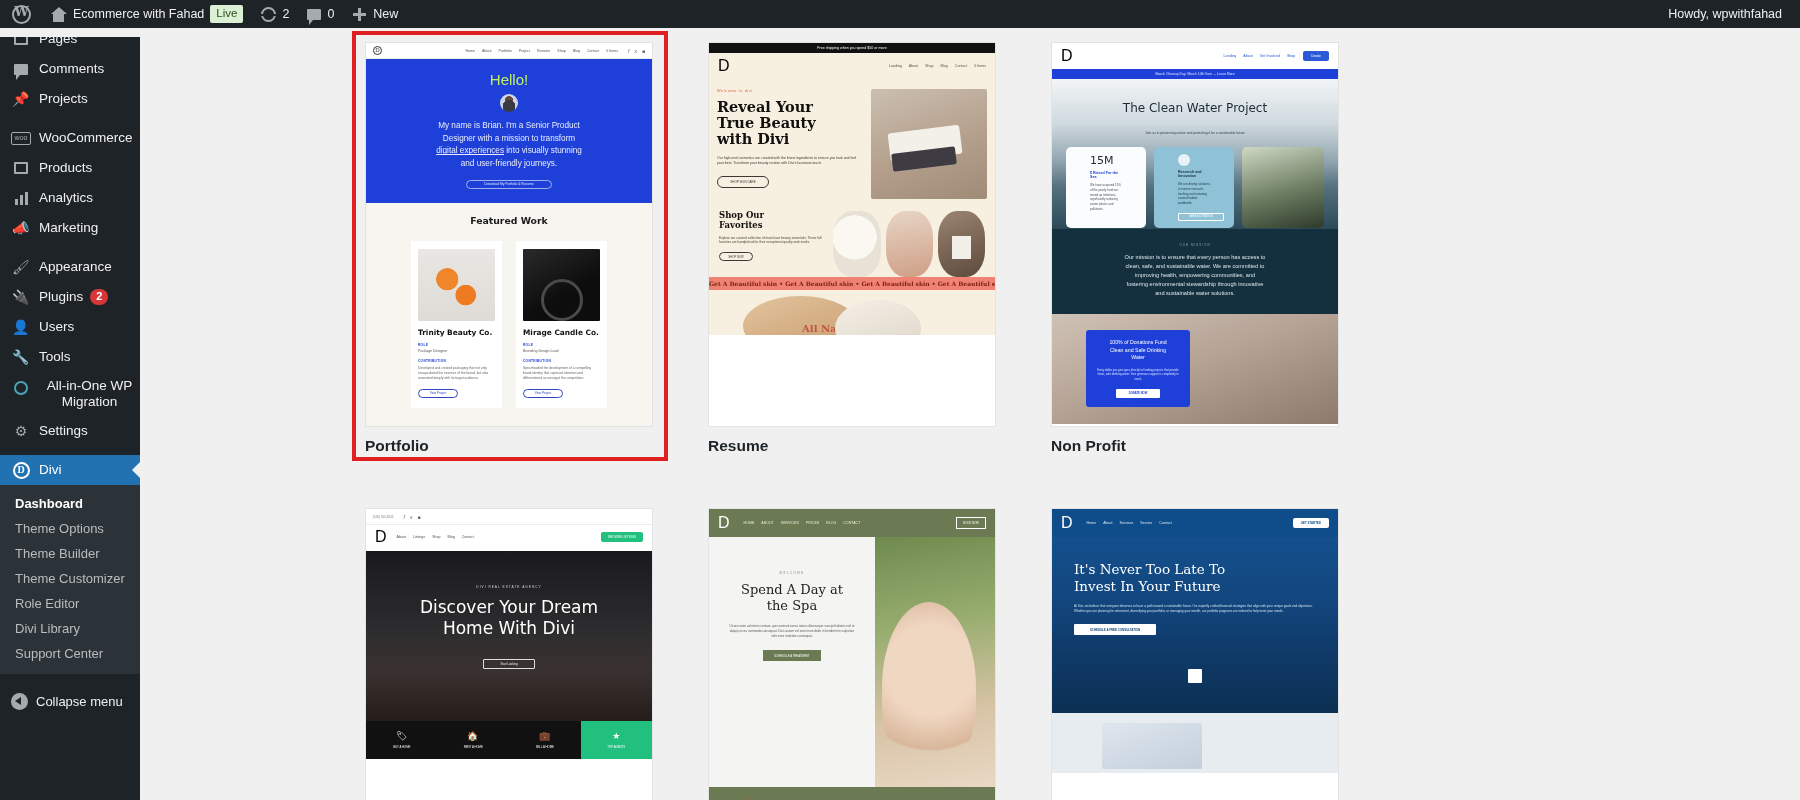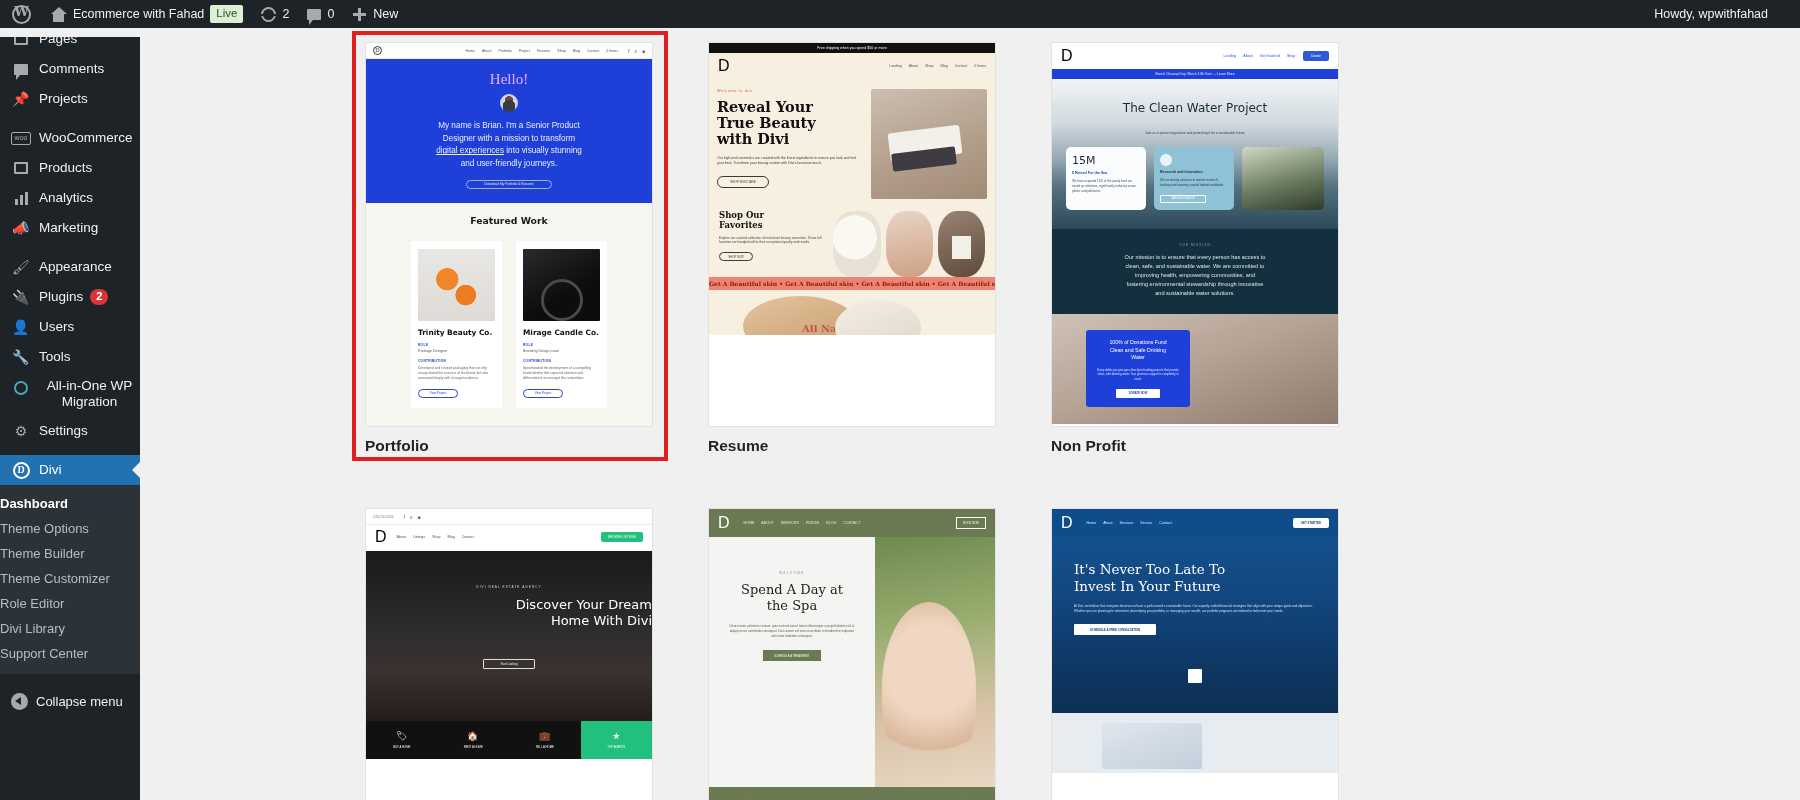"Howdy, wpwithfahad" #howdy { padding-right: 32px -> 18px }
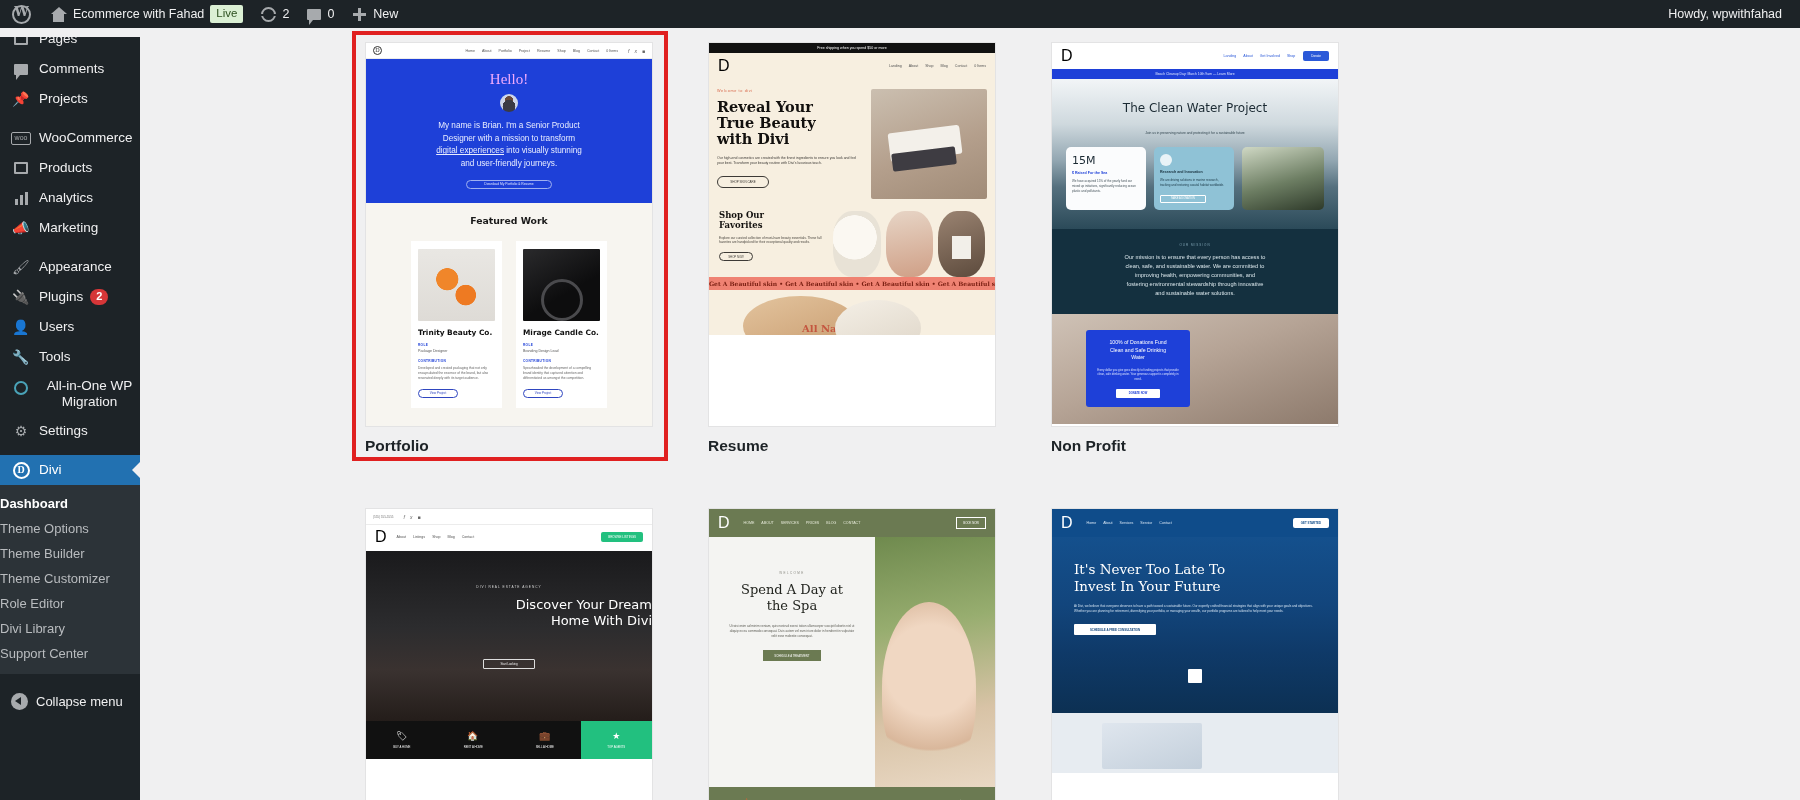"Hello!" .pf-hello { color: #f0abfc -> #bef264; font-family: Liberation Serif, serif -> Liberation Sans, sans-serif }
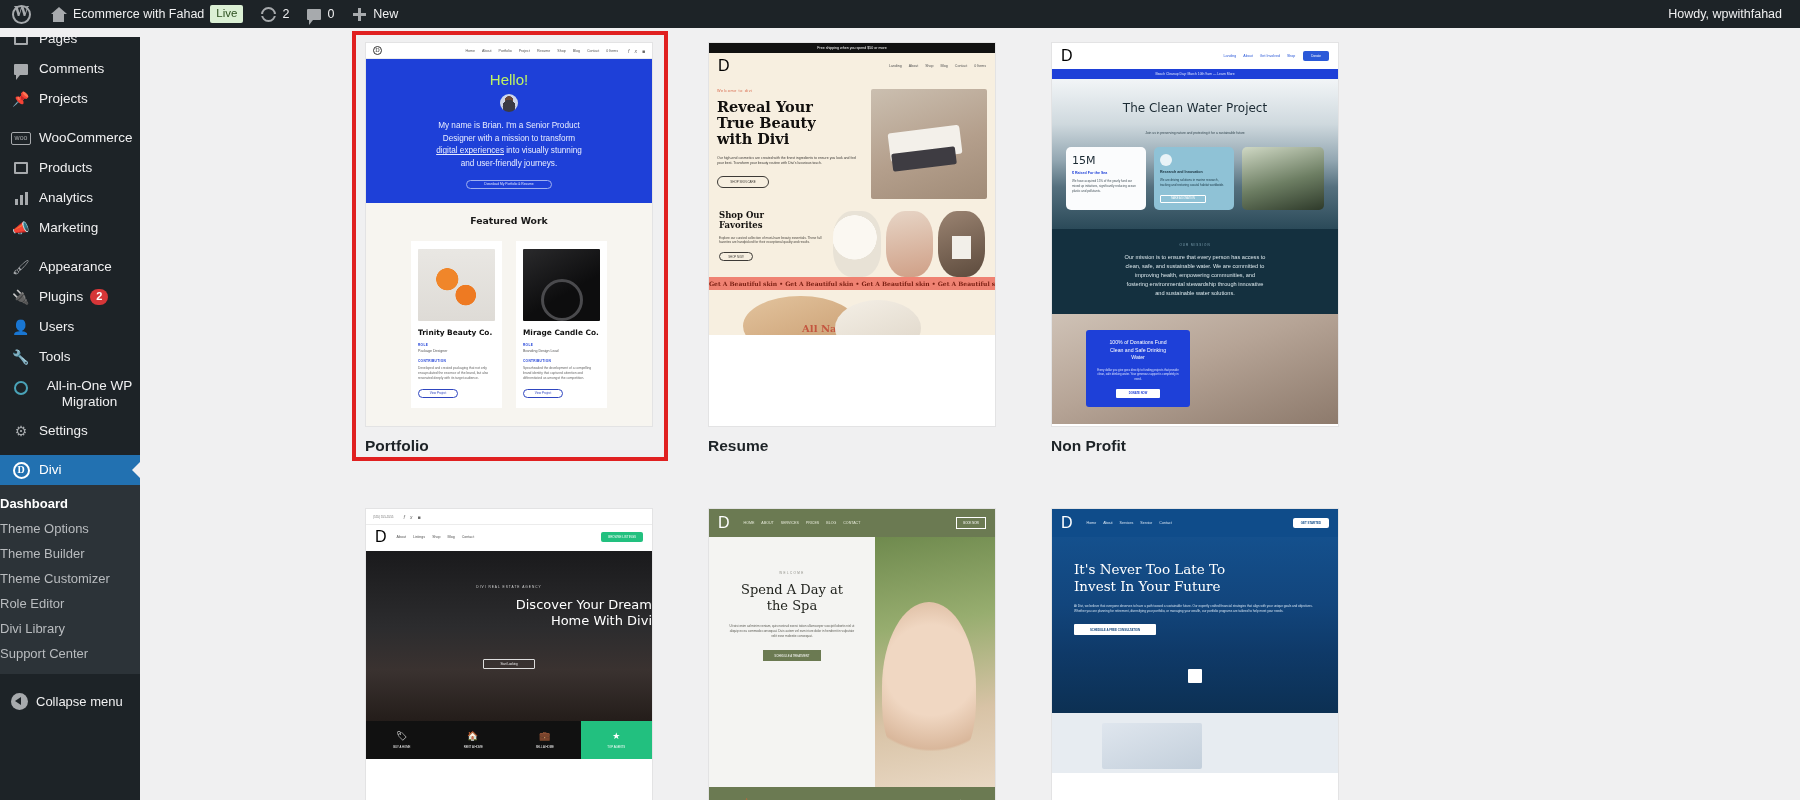"15M" .np-c { padding: 7px 6px -> 7px 24px }
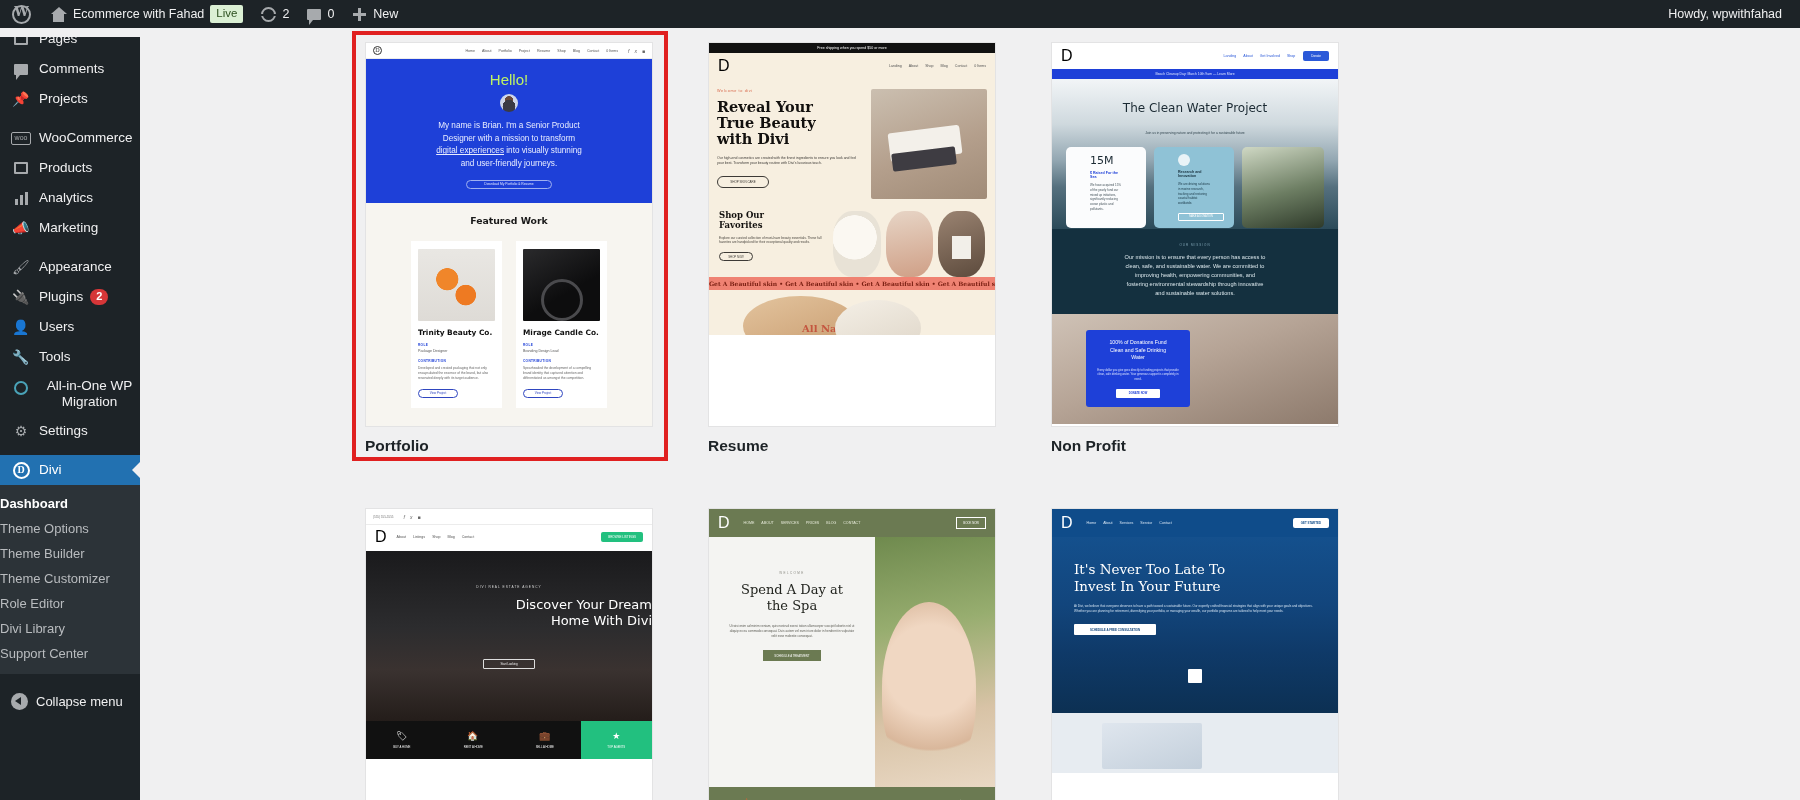"Dashboard" .sub-item { padding: 5px 0 5px 0 -> 5px 0 5px 15px }
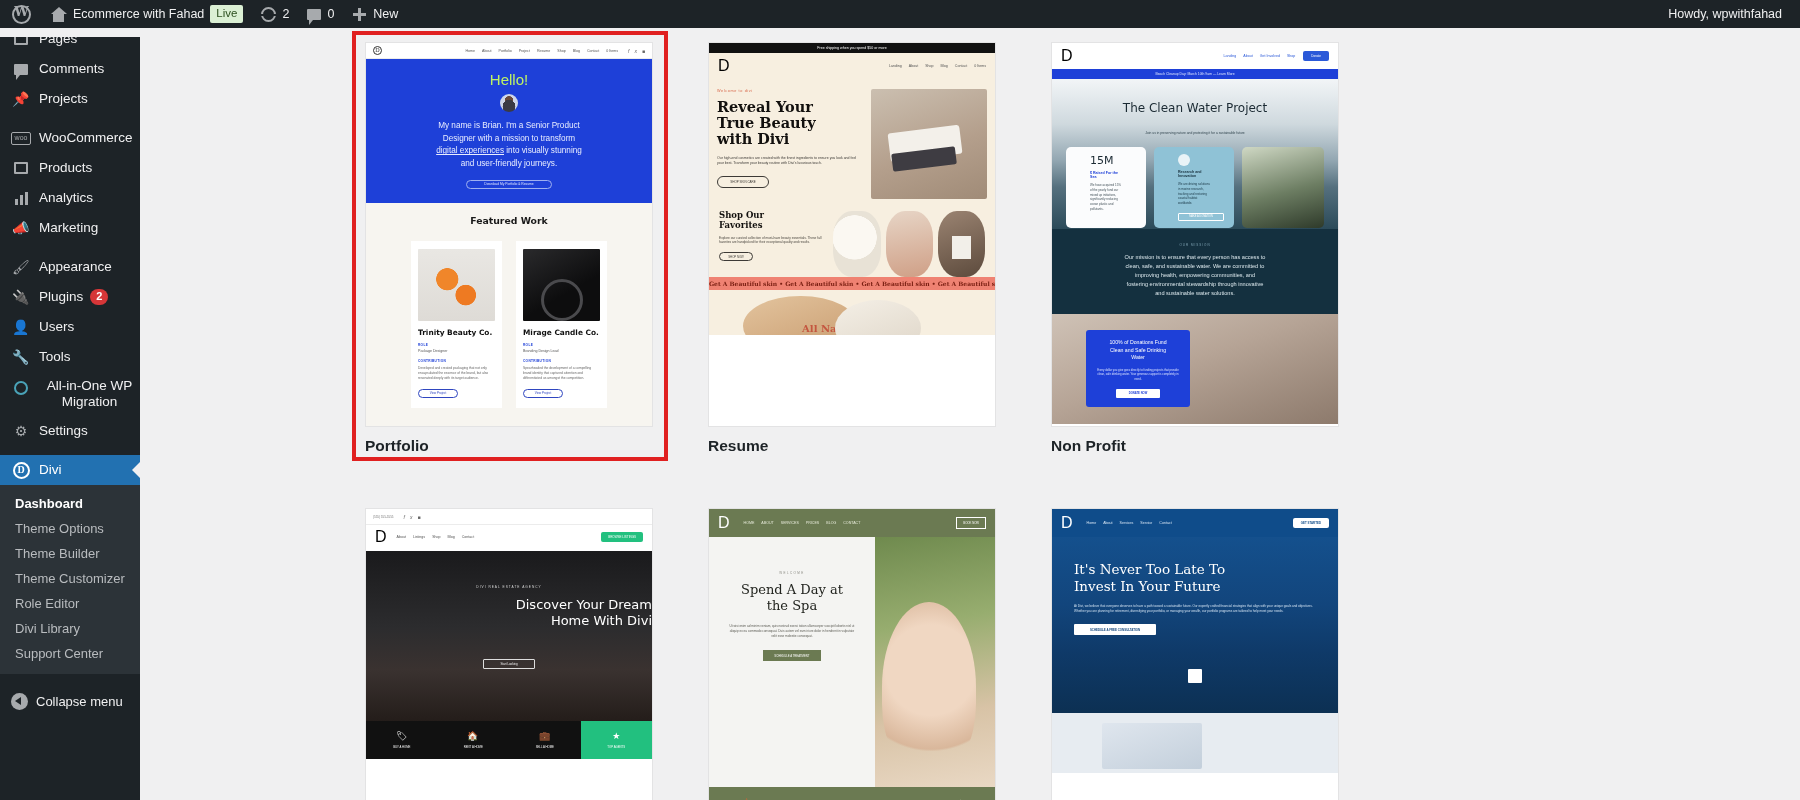"Discover Your Dream" .re-h1 { font-size: 13px -> 17px; text-align: right -> center }
